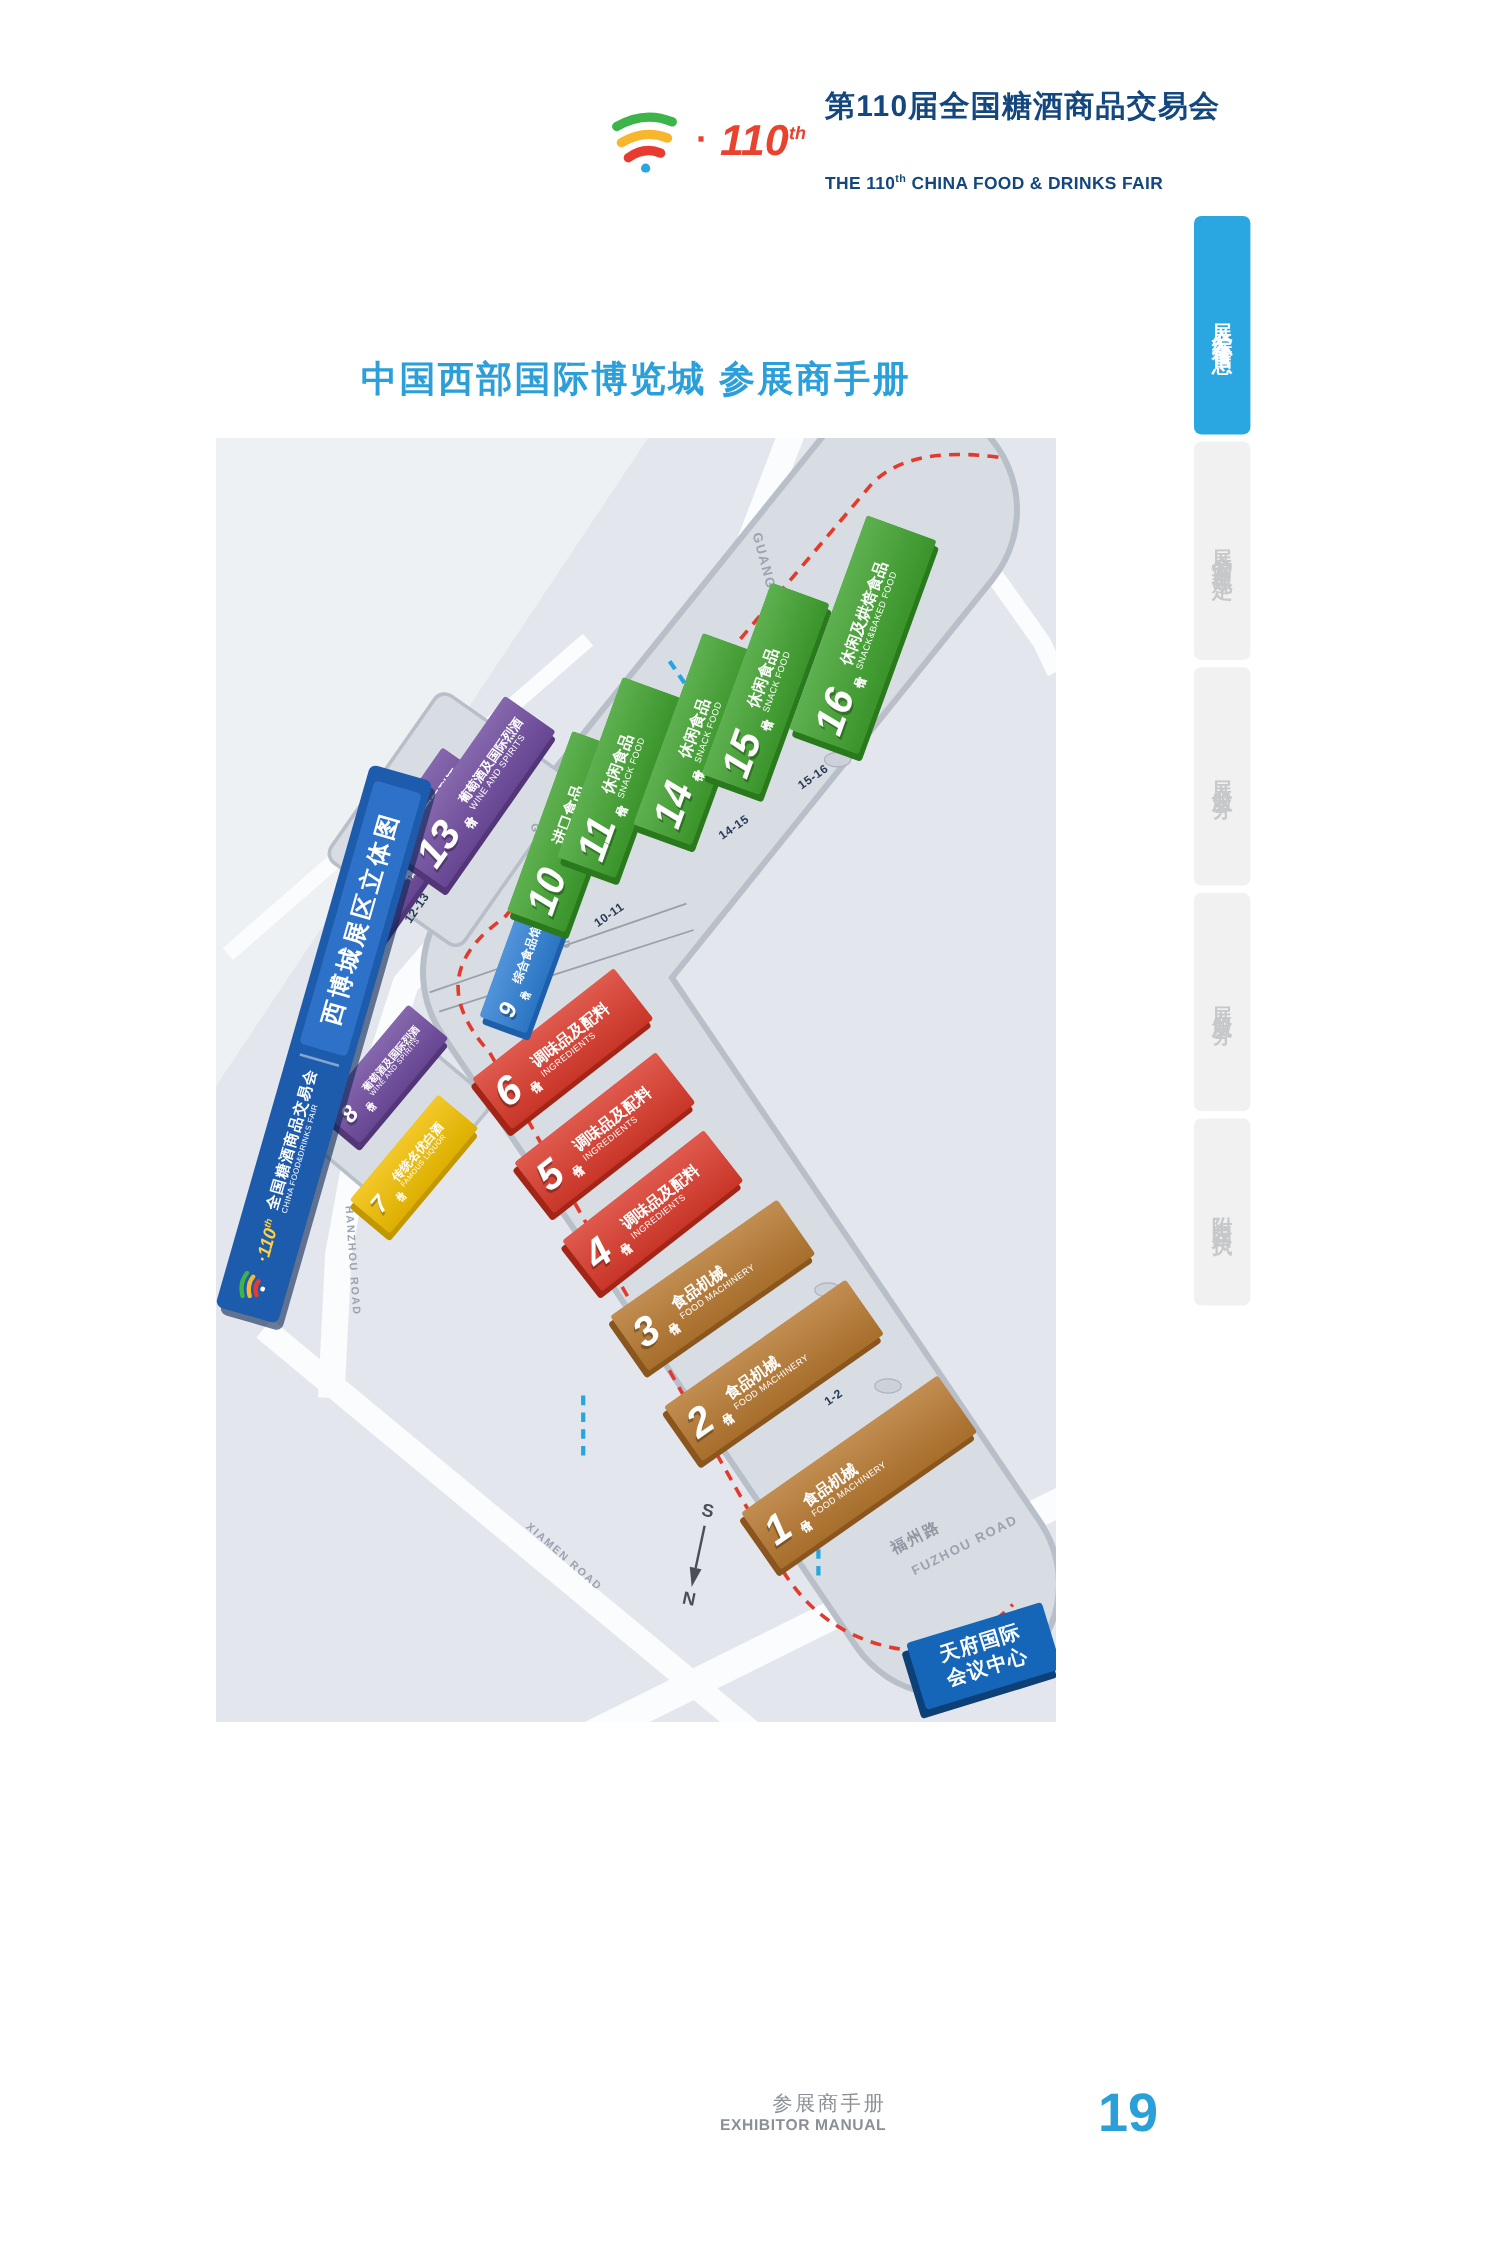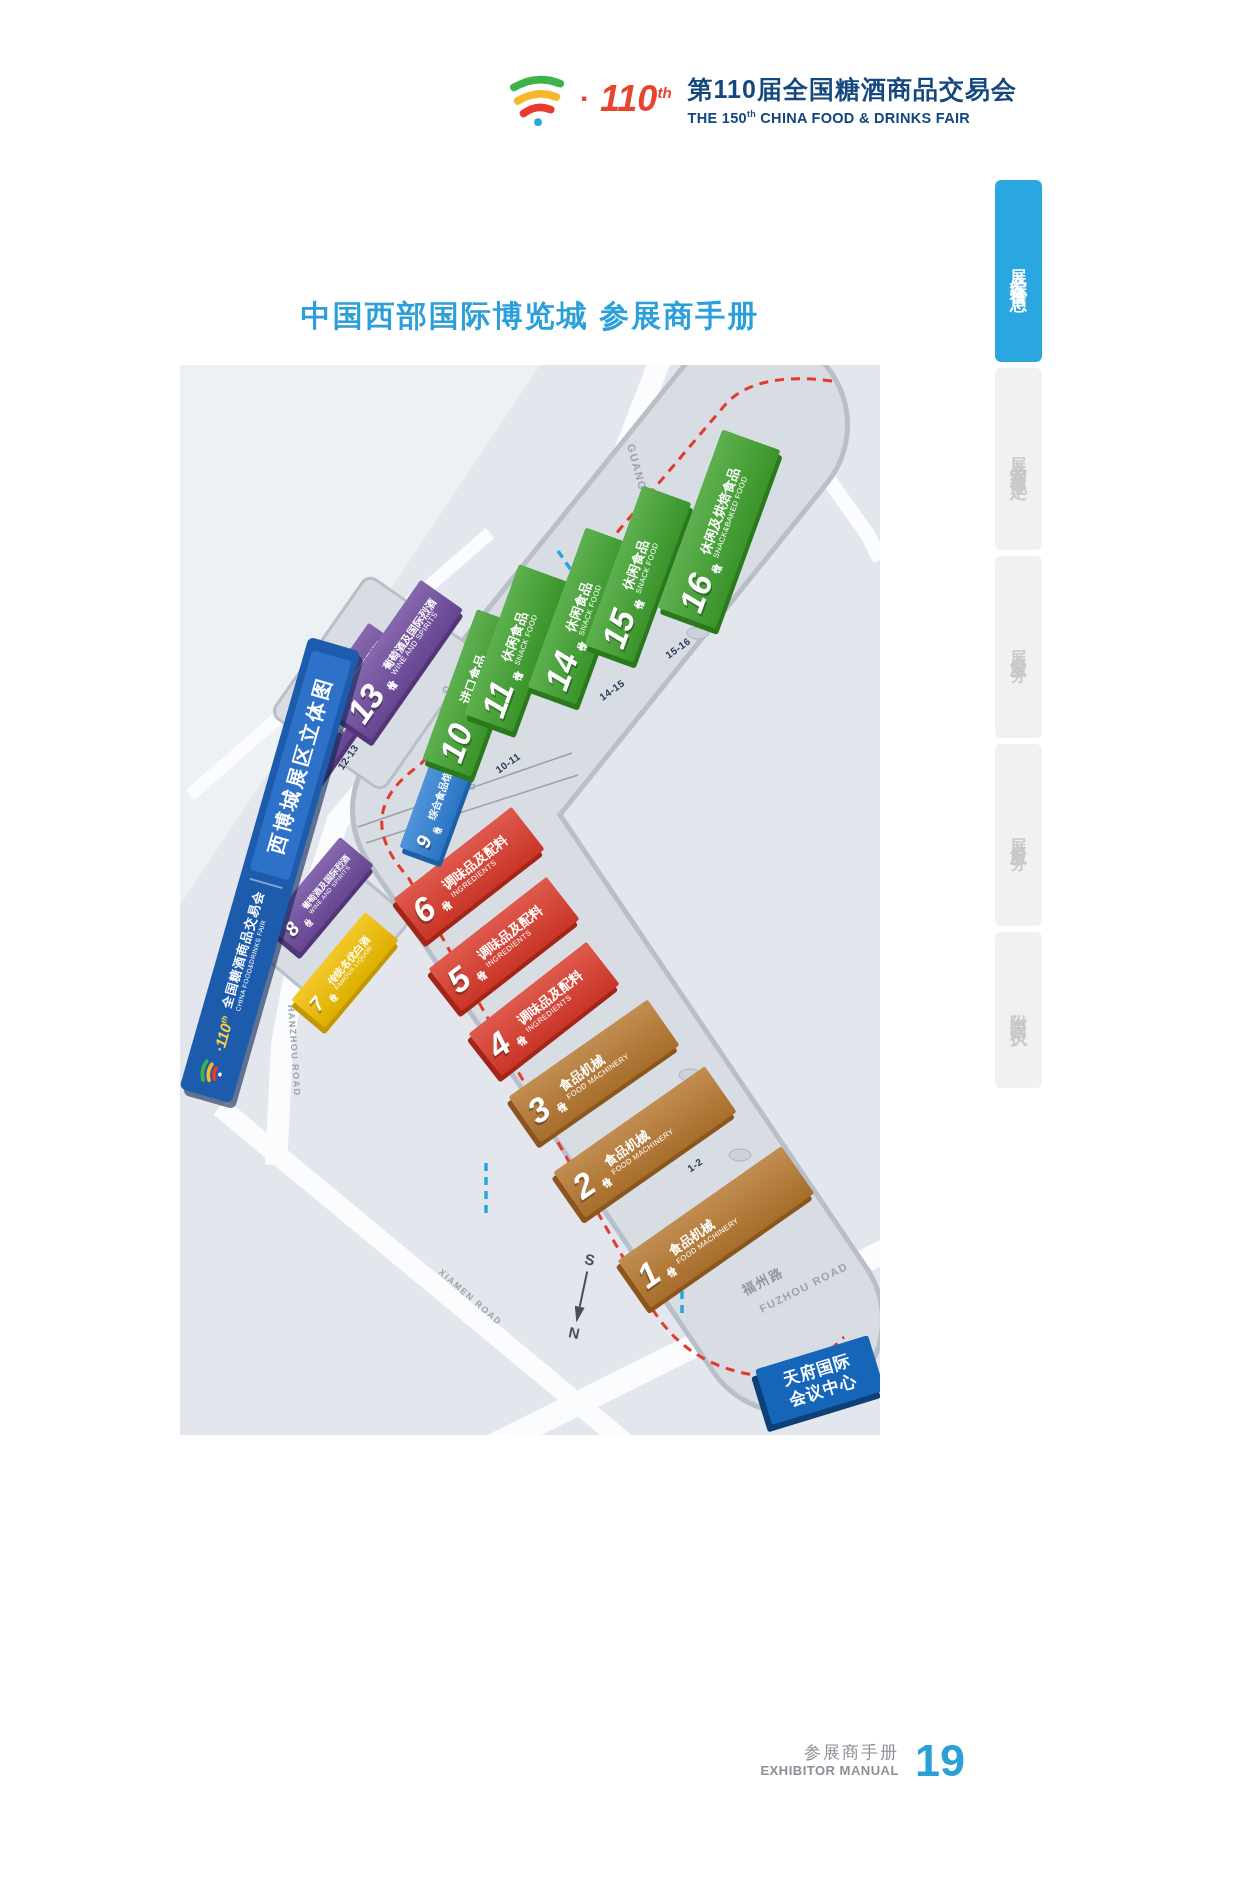"第110届全国糖酒商品交易会" .brand-text { gap: none -> 36px }
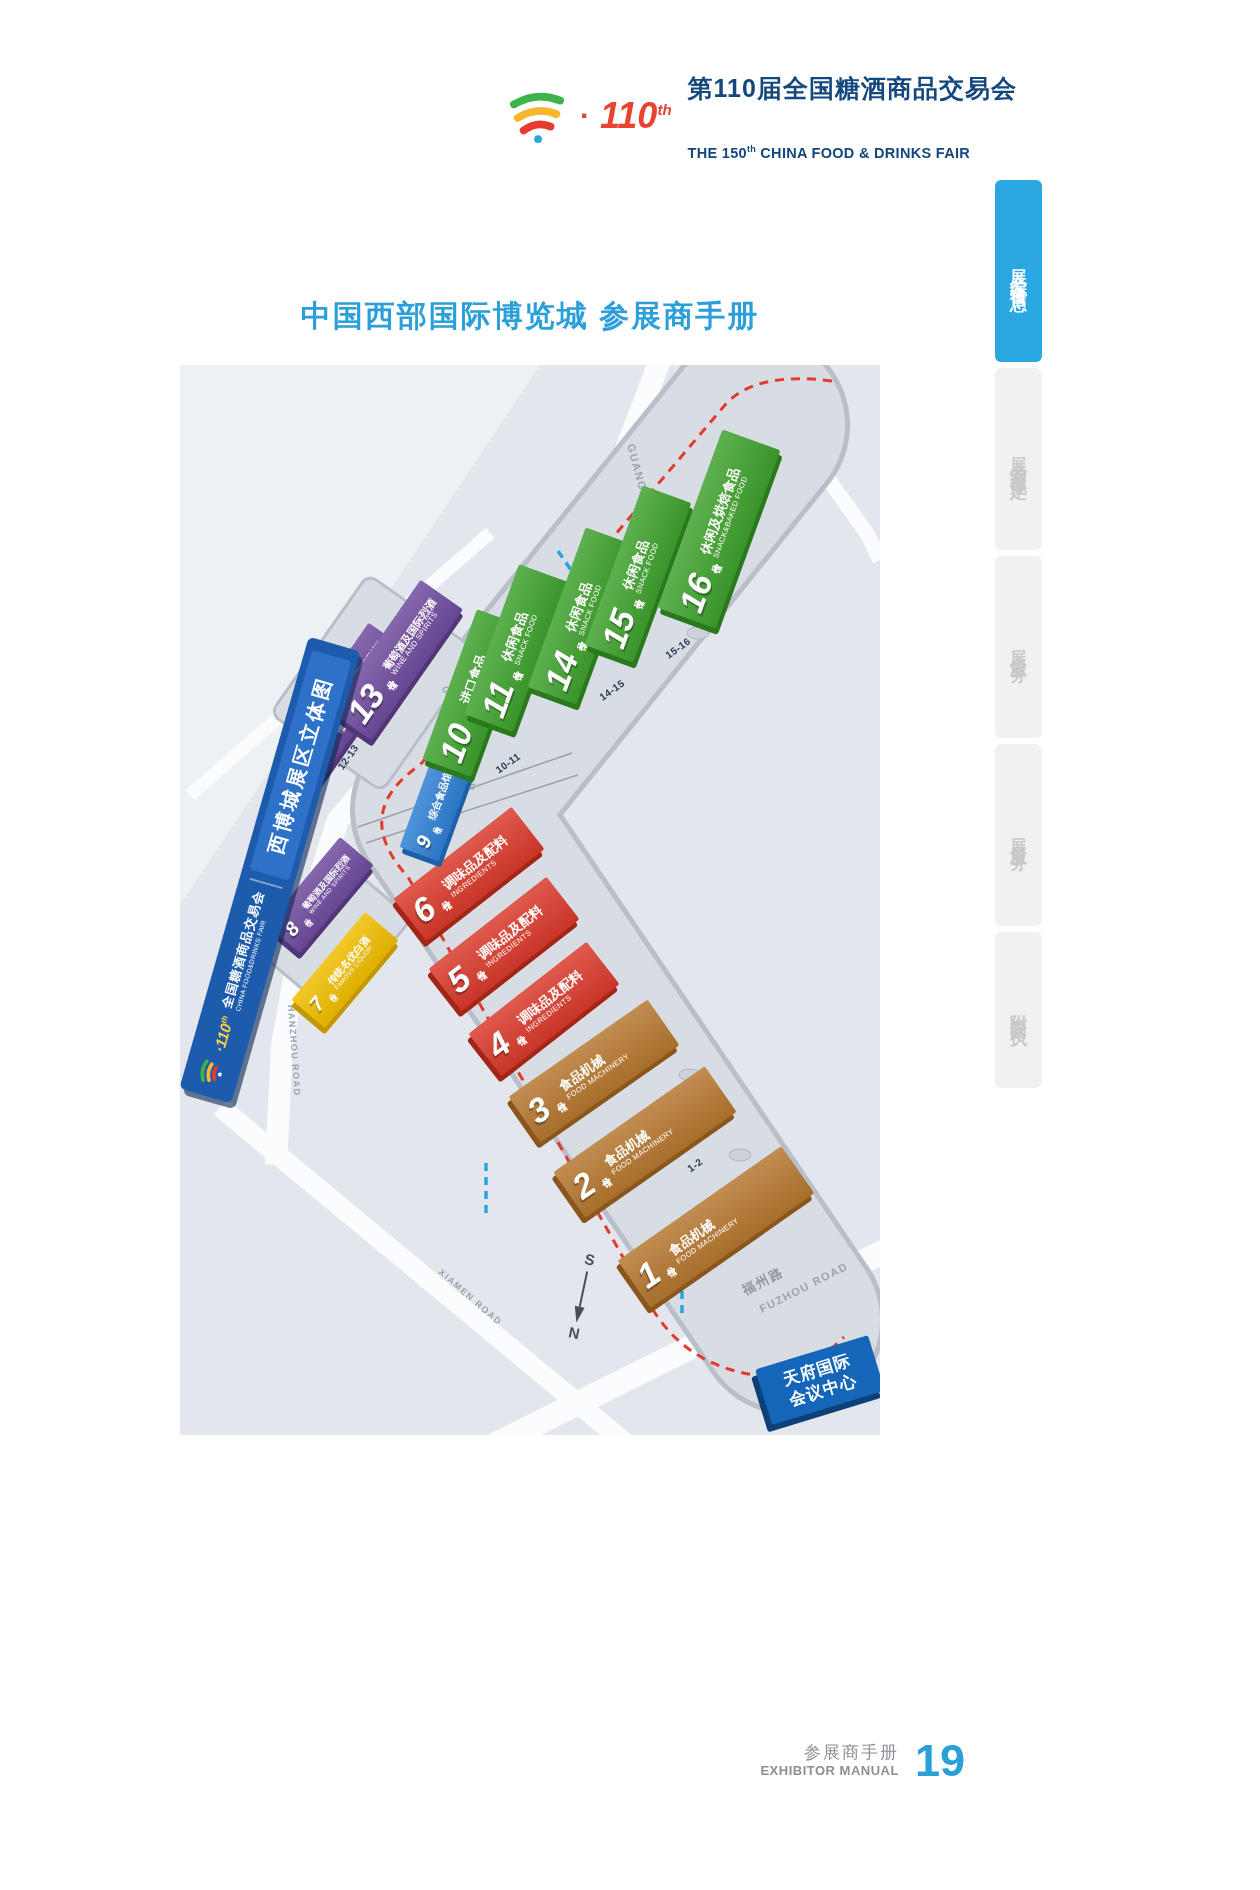"THE 150" span { text: 150 -> 110 }
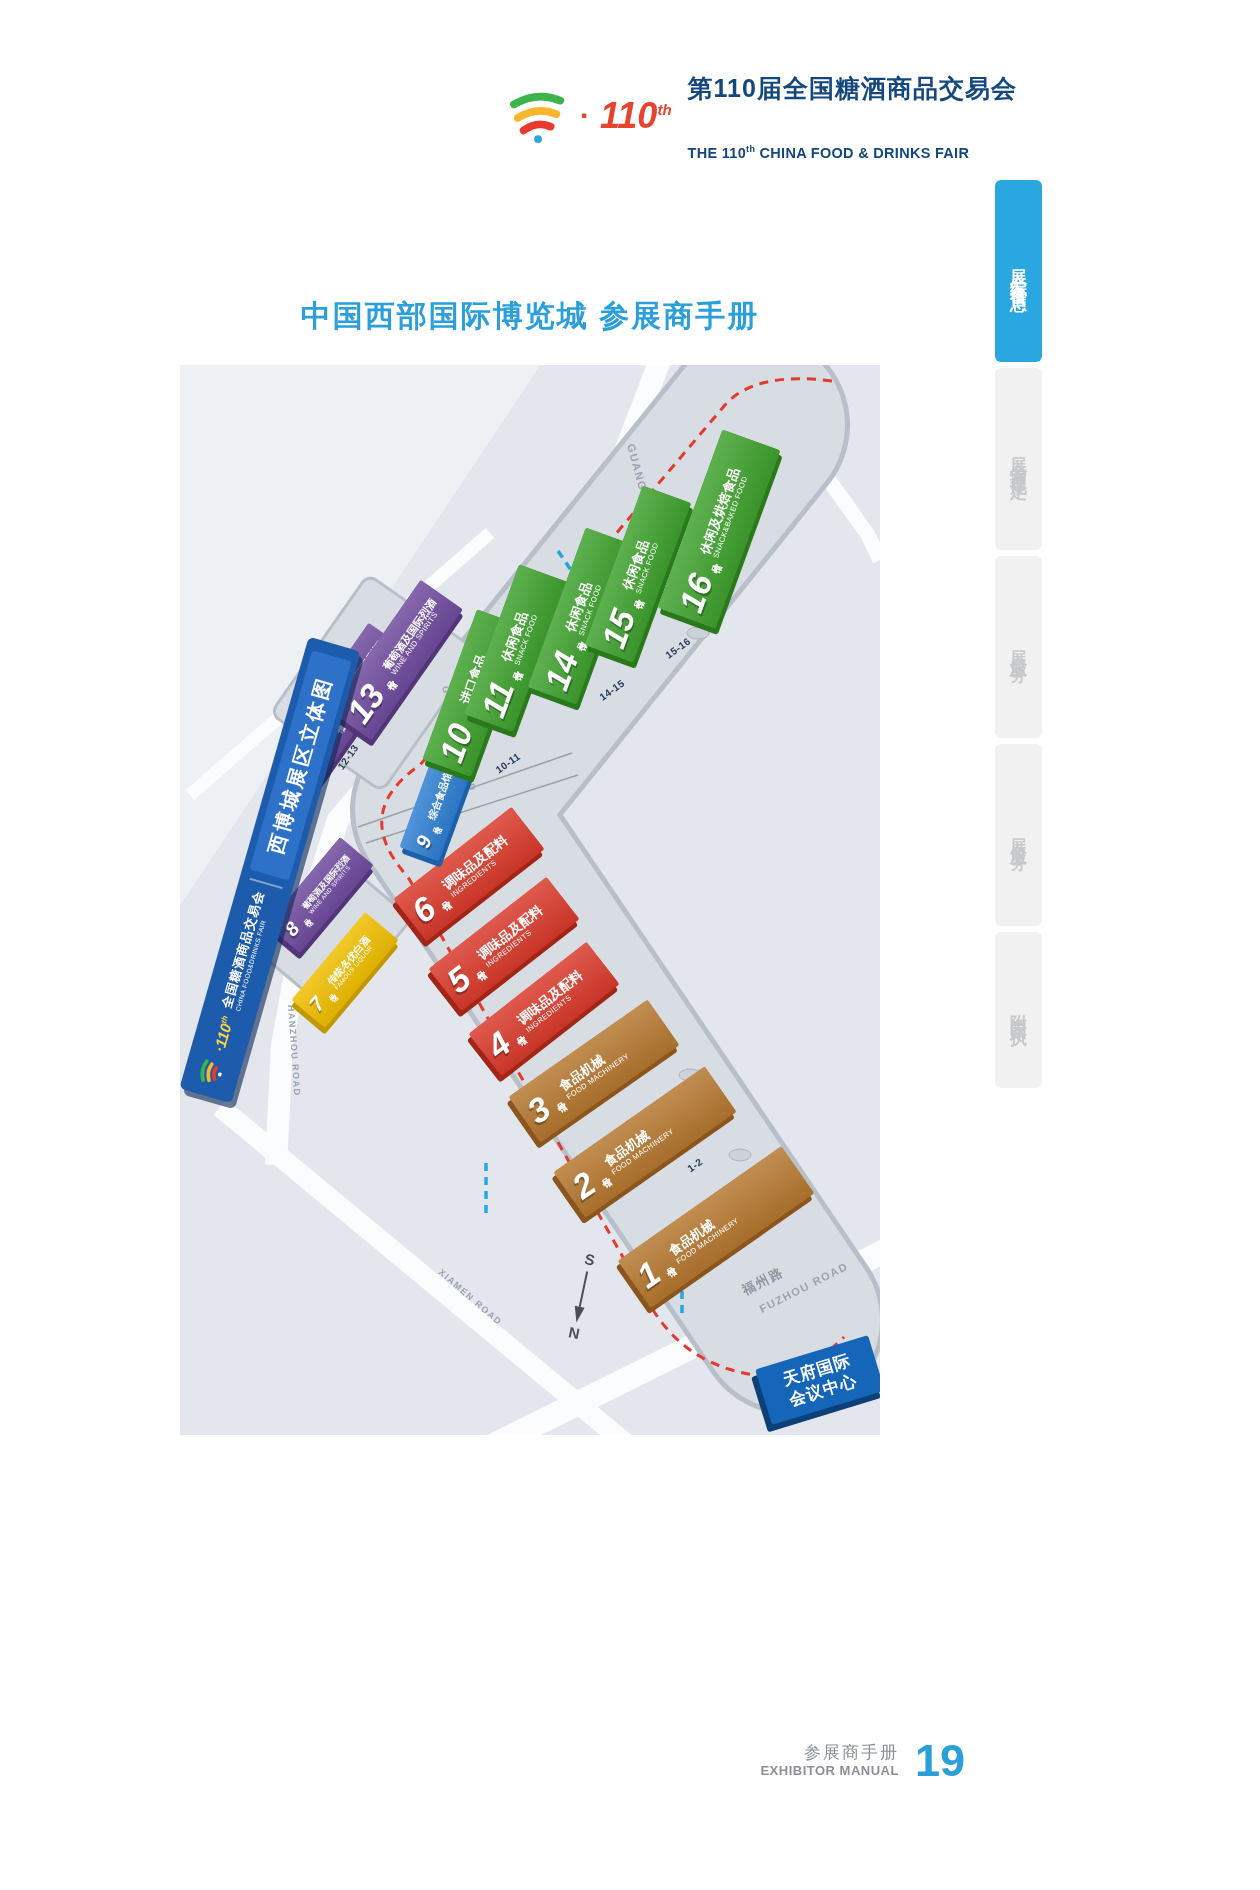"参展商手册" .footer { gap: 16px -> 3px; justify-content: flex-end -> space-between }
